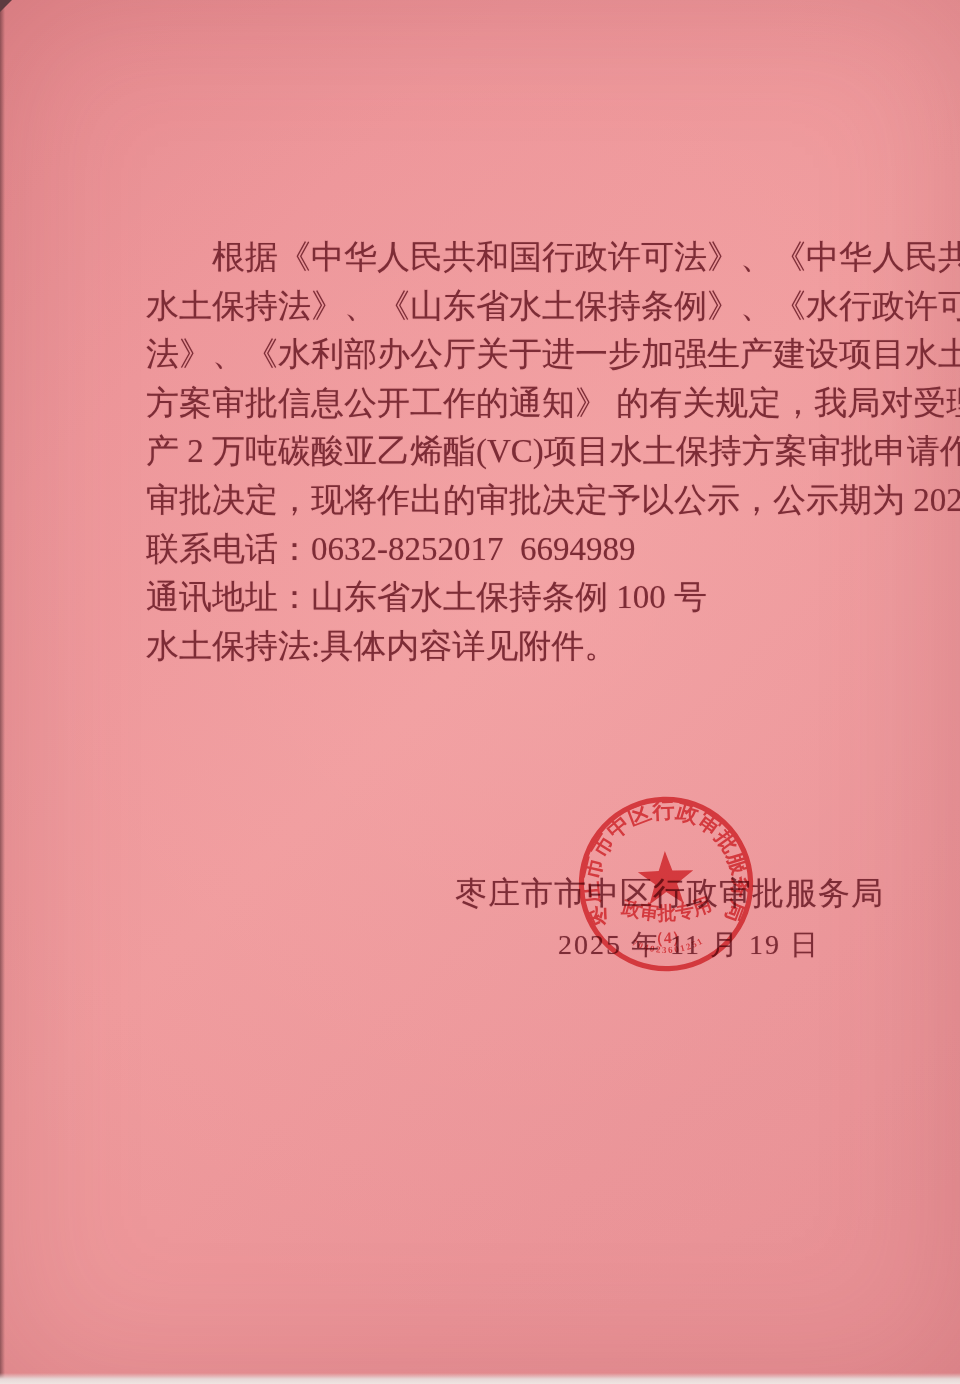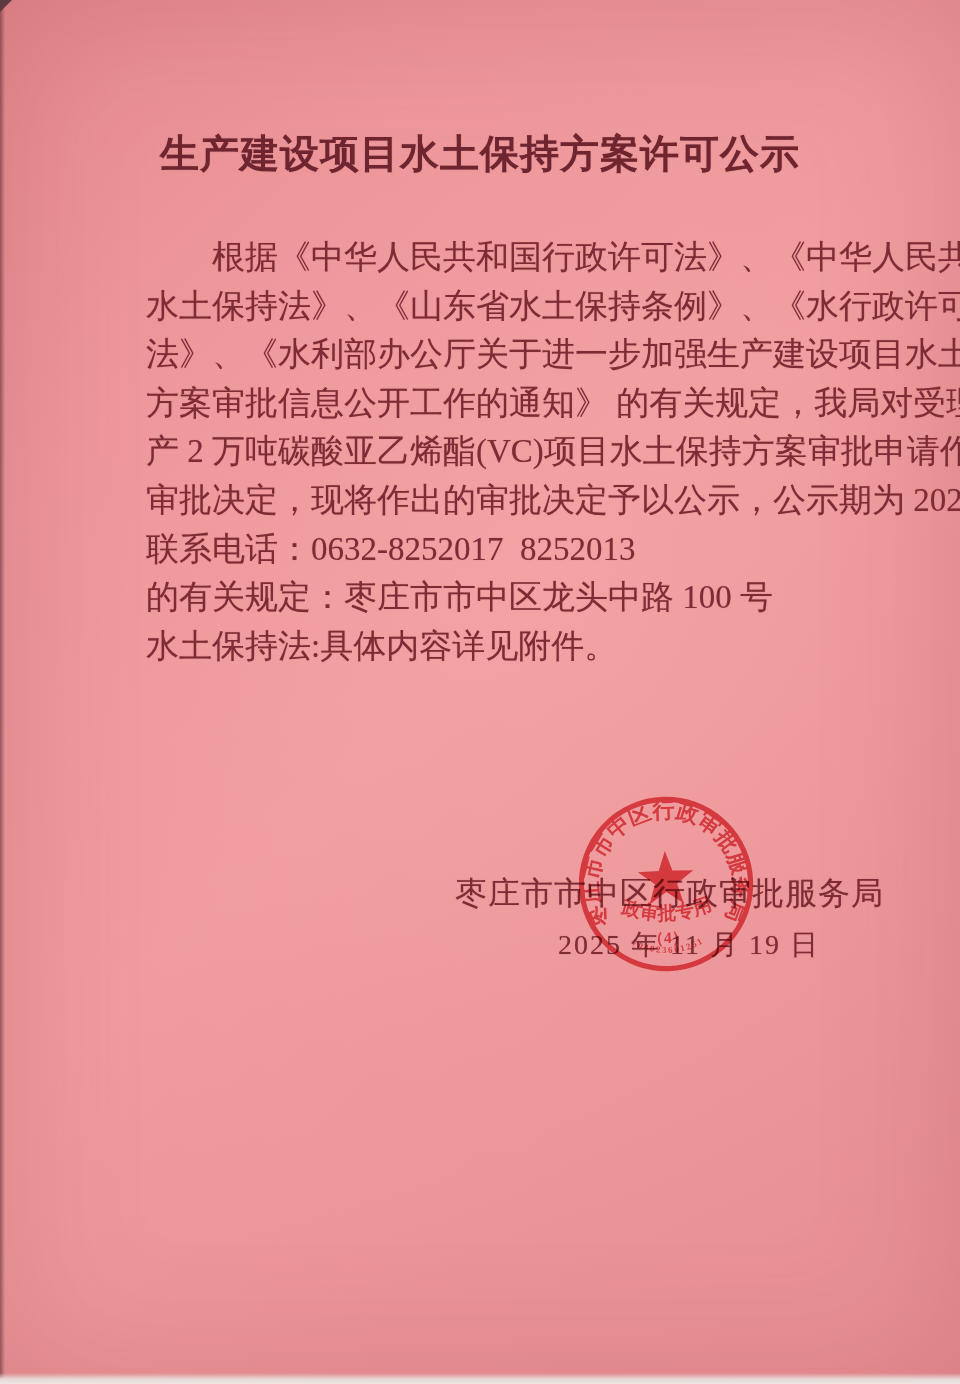"生产建设项目水土保持方案许可公示" h1.doc-title { html: <h1>生产建设项目水土保持方案许可公示</h1> -> none }
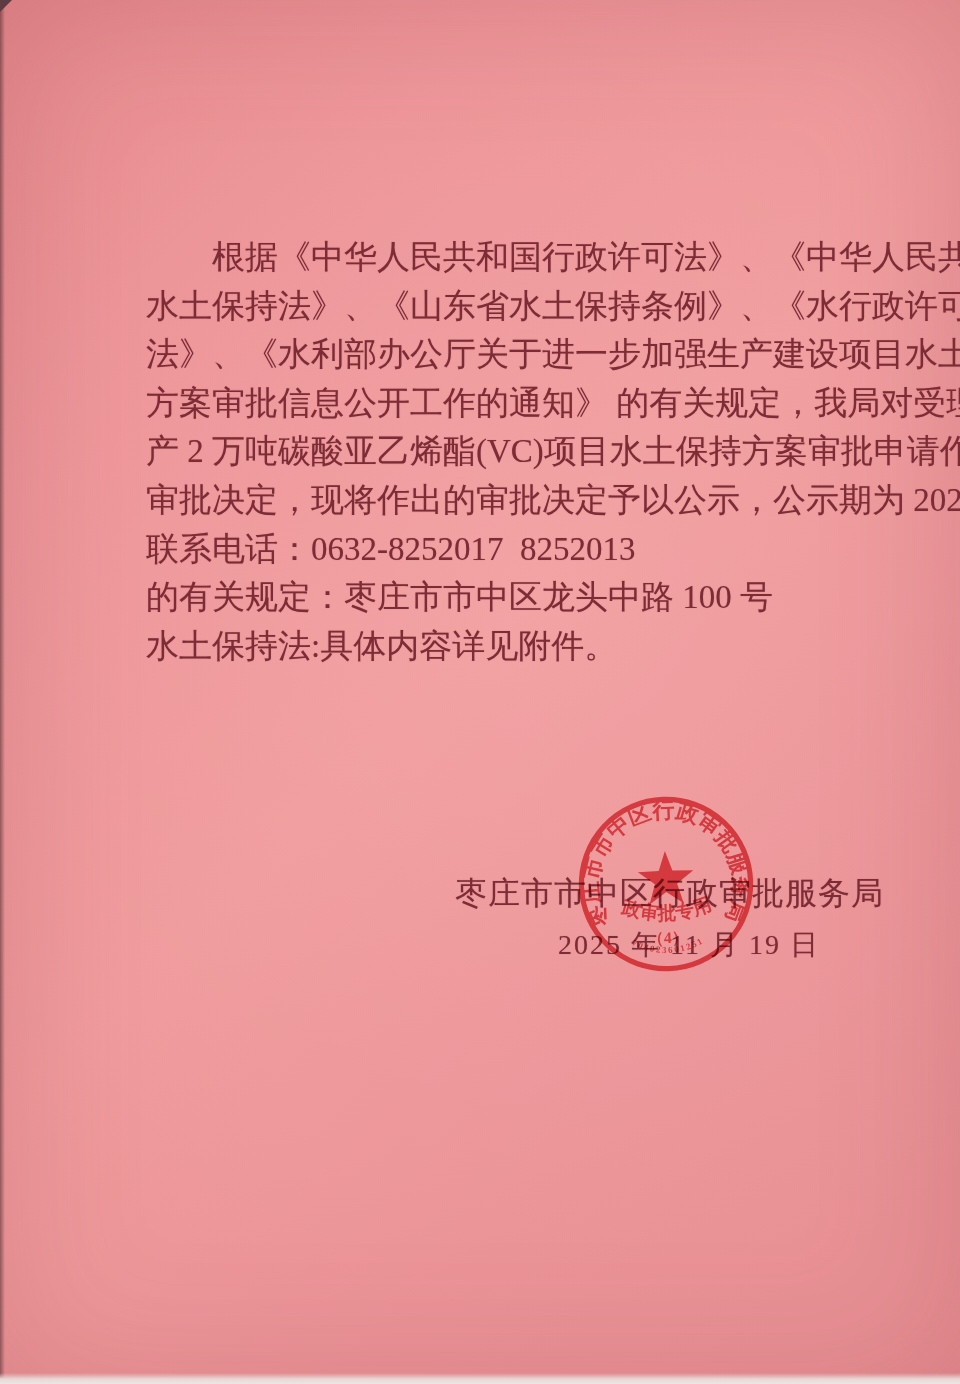"联系电话：0632-8252017 8252013" div.line { text: 8252013 -> 6694989 }
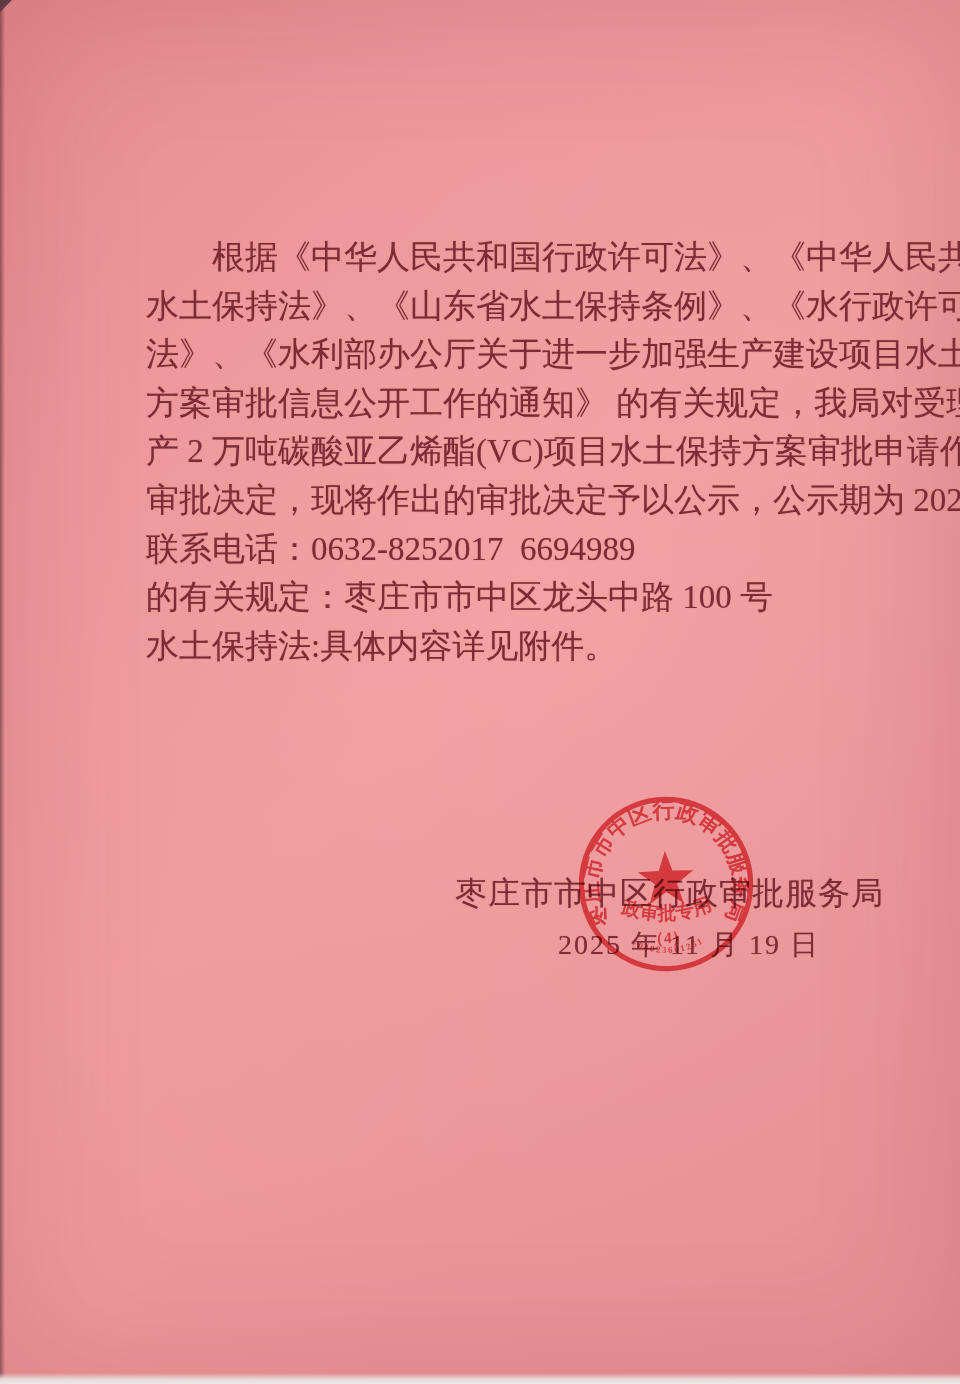"的有关规定：枣庄市市中区龙头中路 100 号" div.line { text: 的有关规定：枣庄市市中区龙头中路 -> 通讯地址：山东省水土保持条例 }
